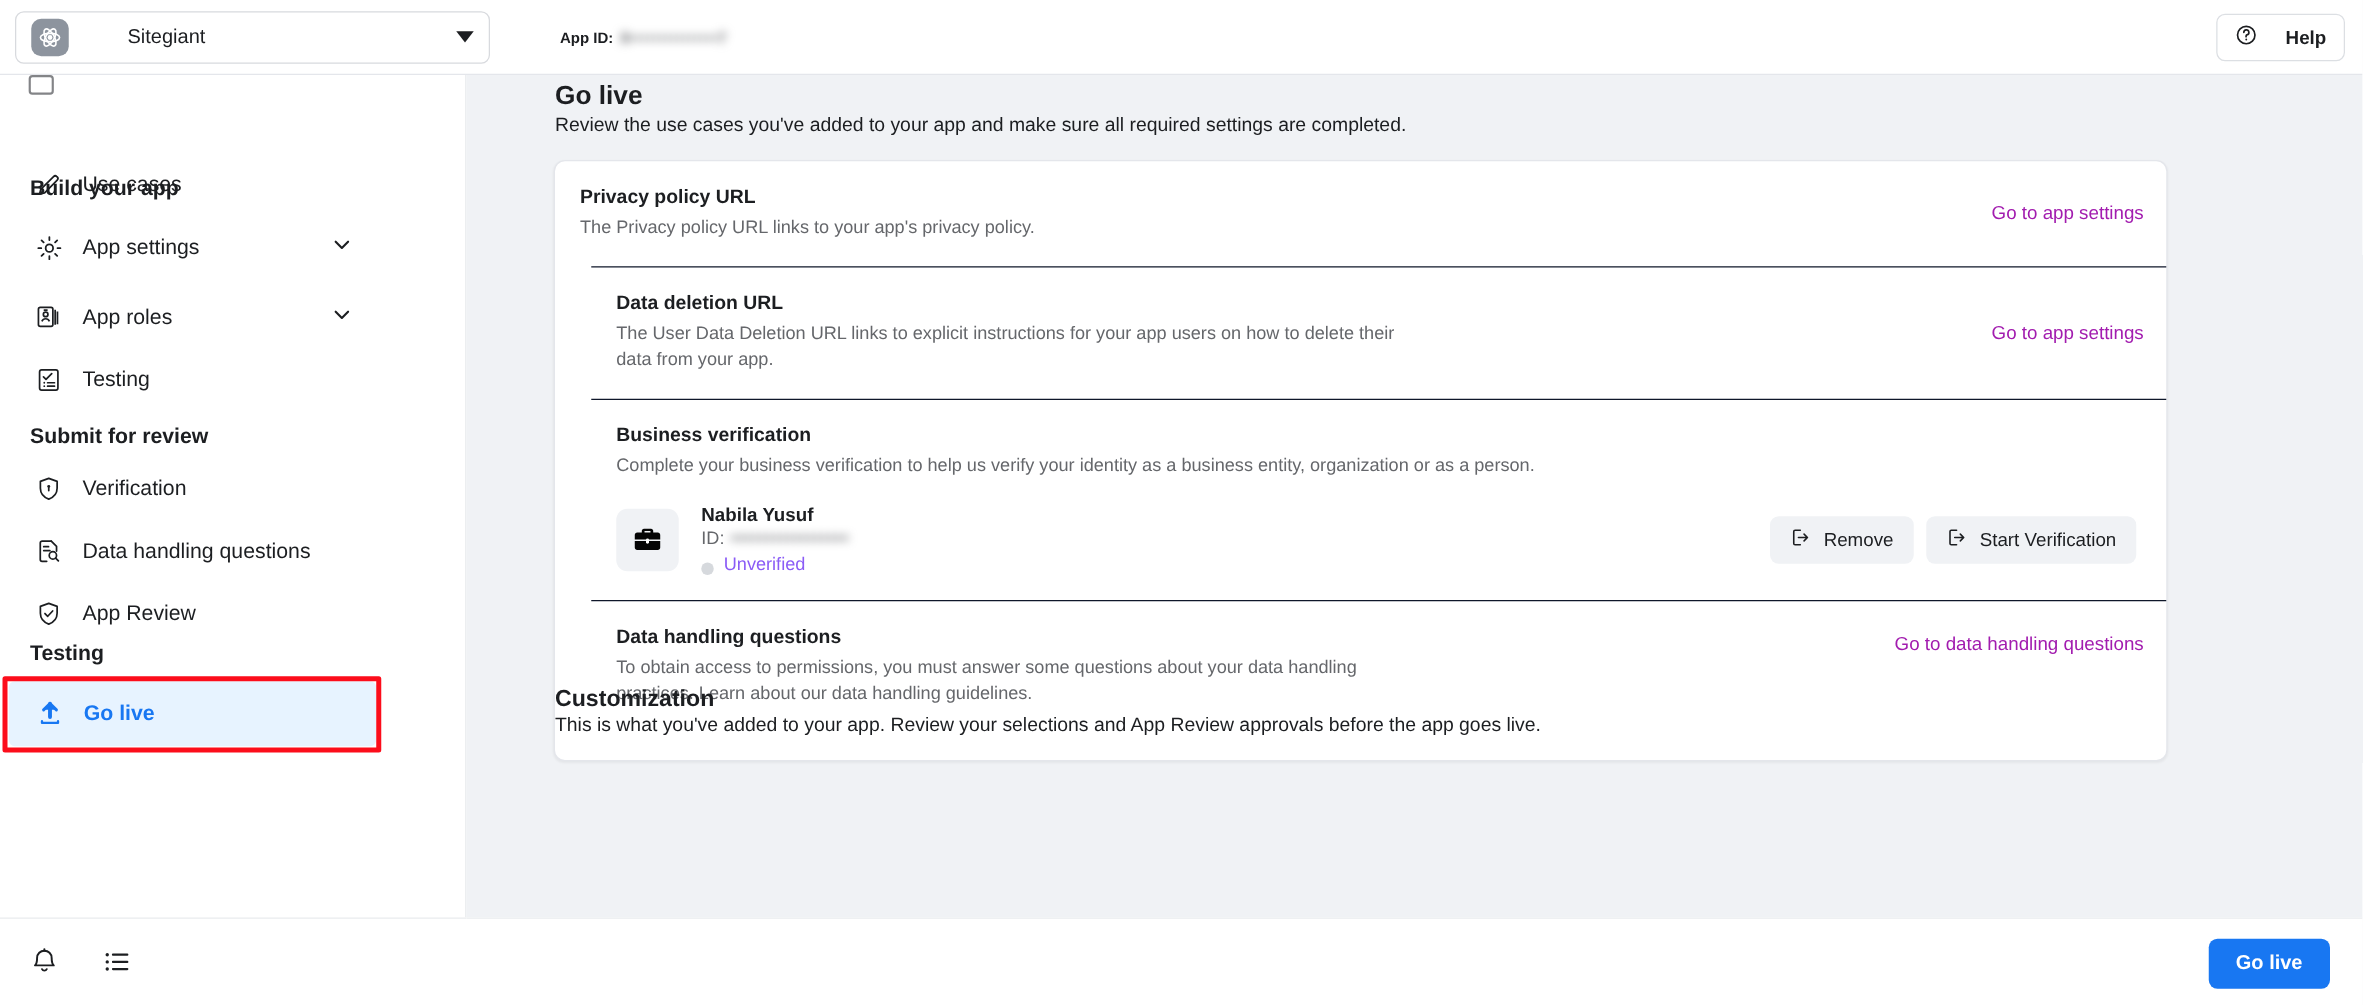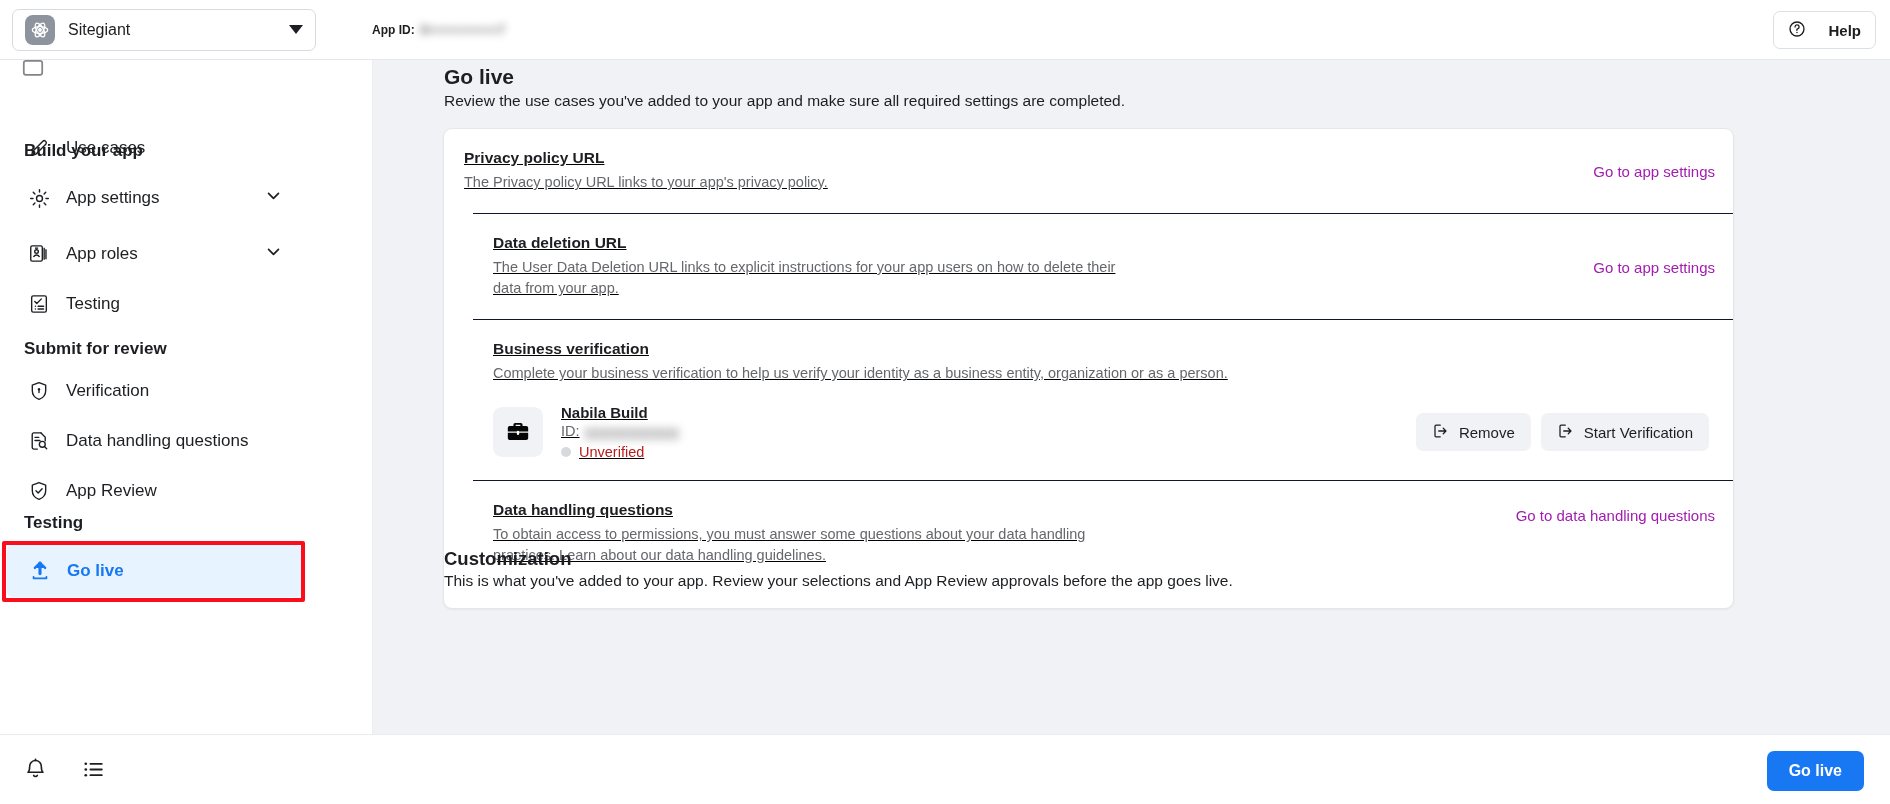"Sitegiant" .app-select { gap: none -> 34px; width: 304px -> 380px }
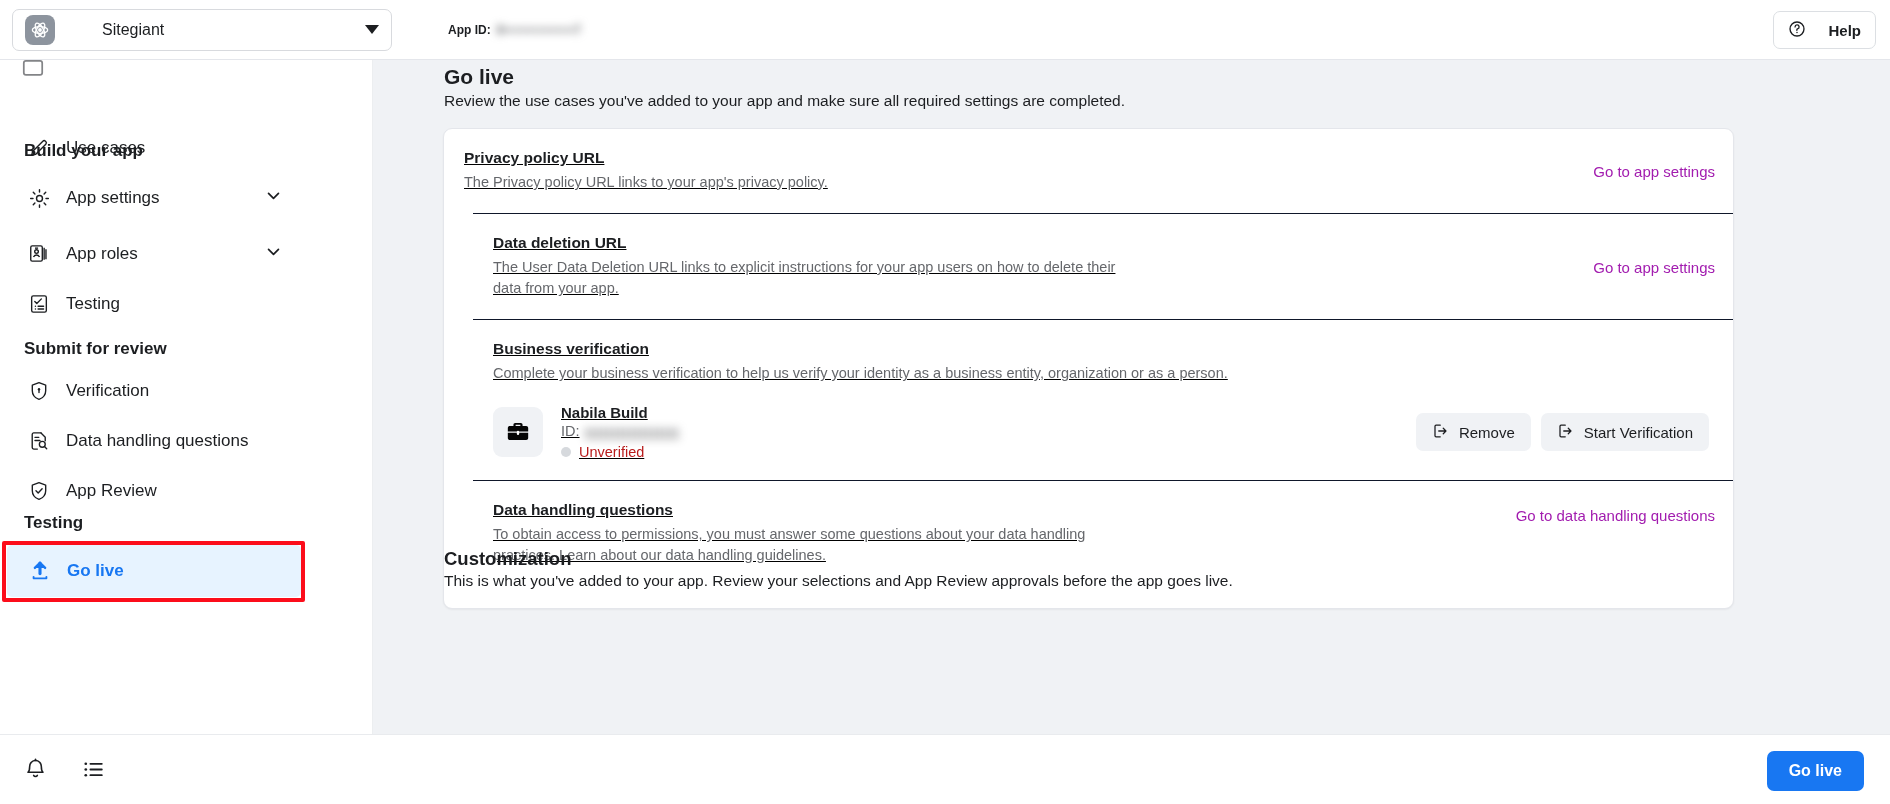"Privacy policy URL" .row { text-decoration: underline -> none }
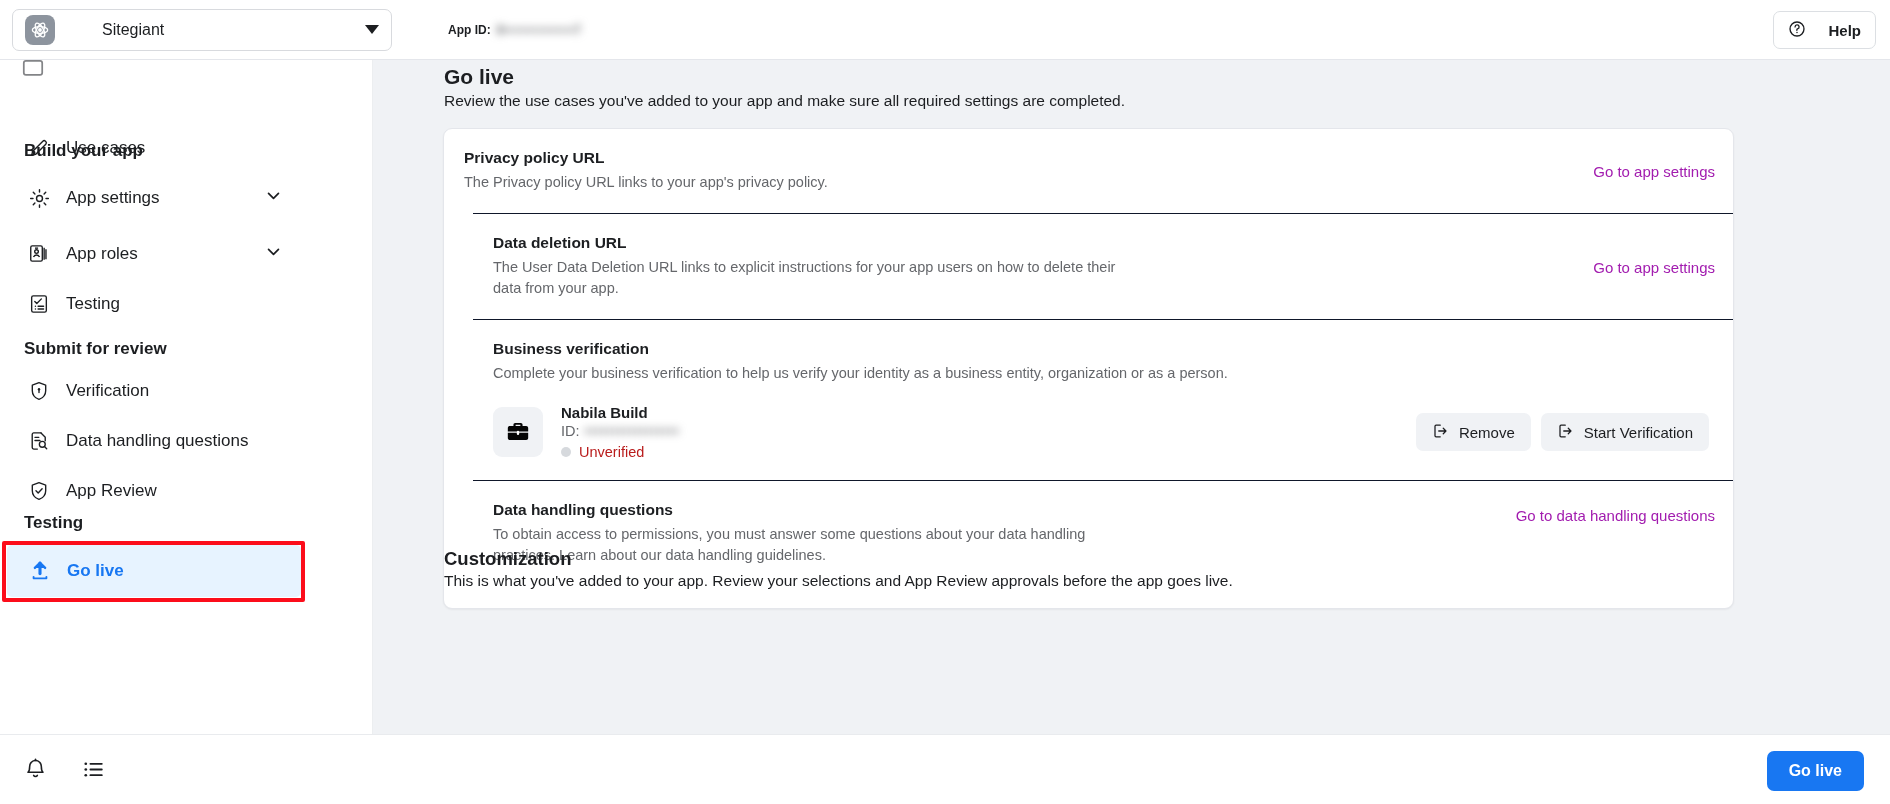"Nabila Build" div.biz-name { text: Build -> Yusuf }
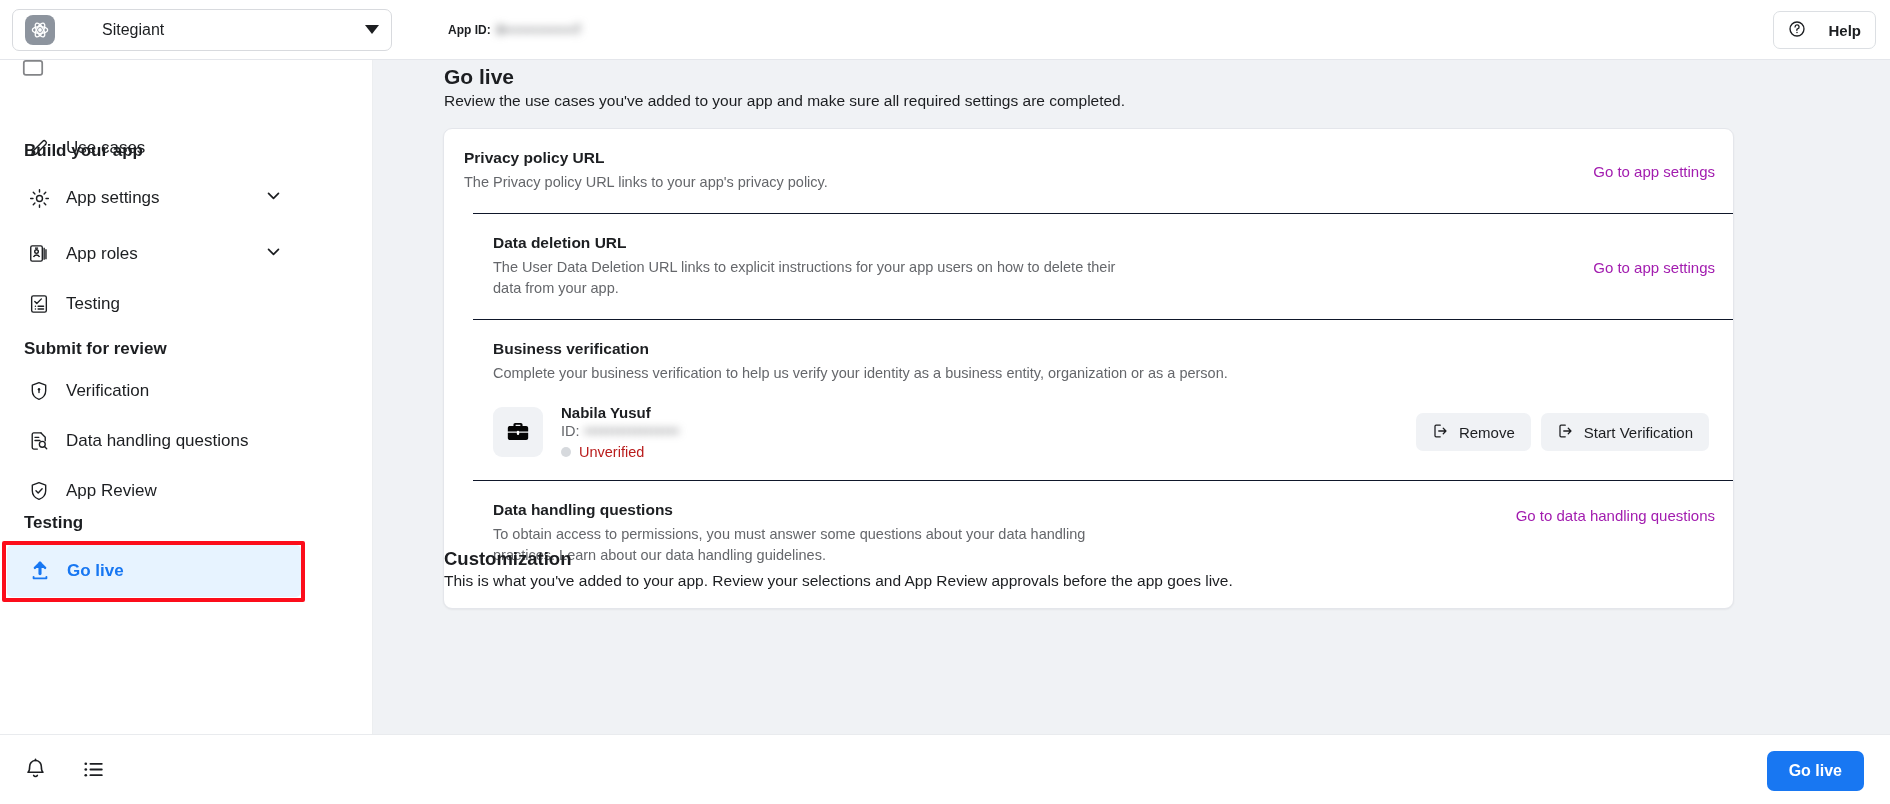"Unverified" .biz-status { align-items: center -> flex-end; color: #b91c1c -> #8b5cf6 }
